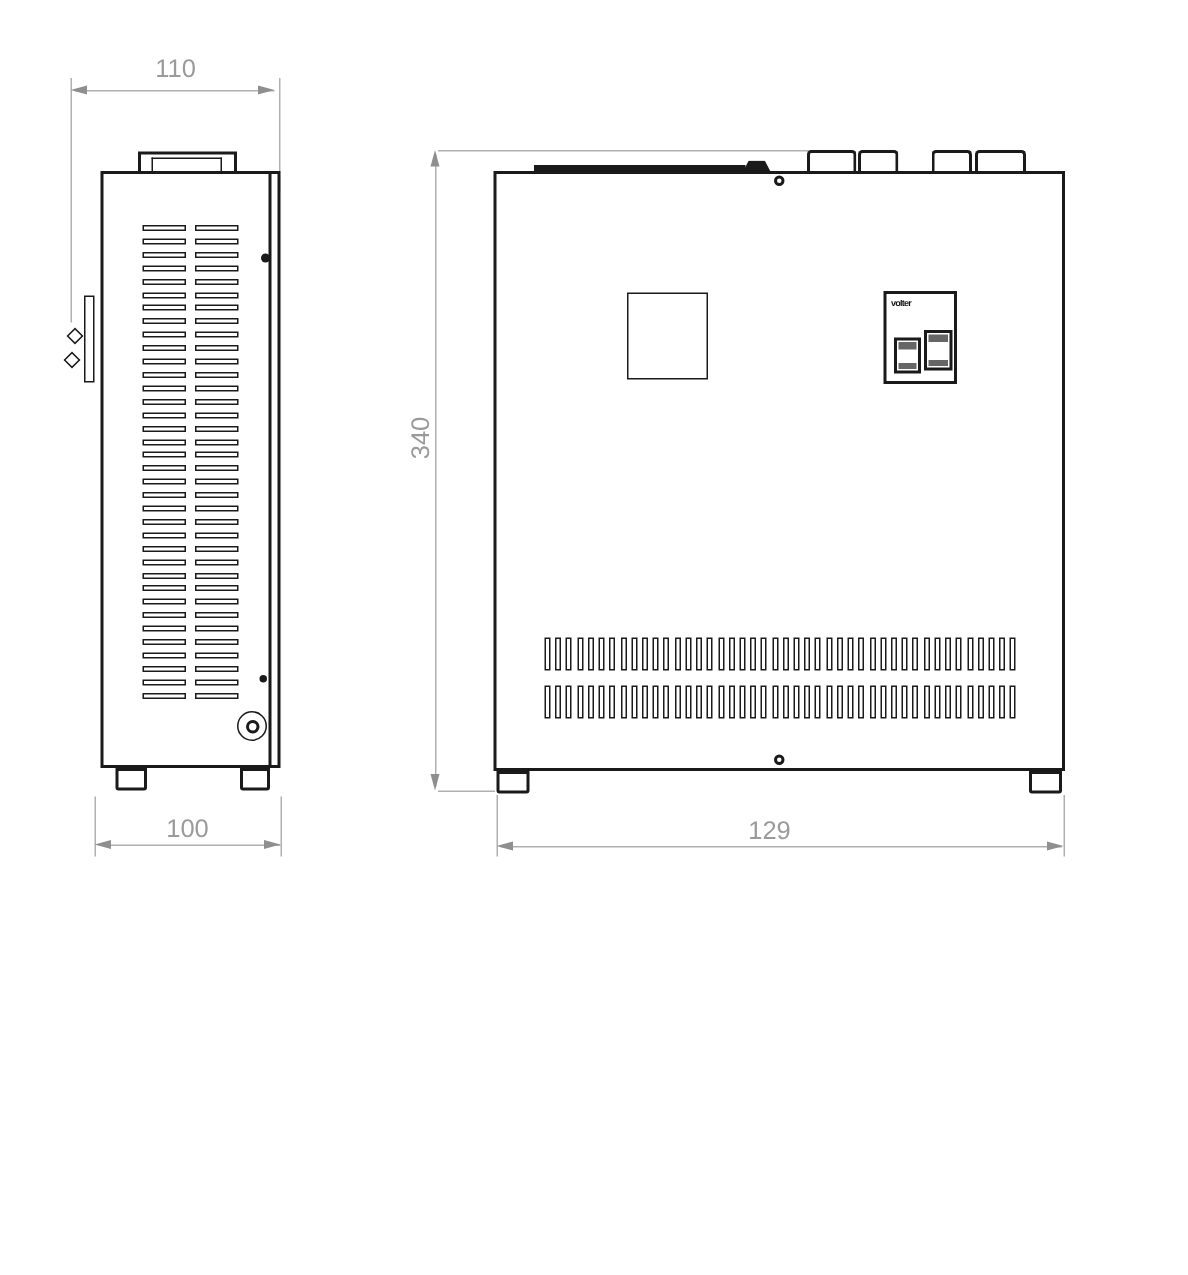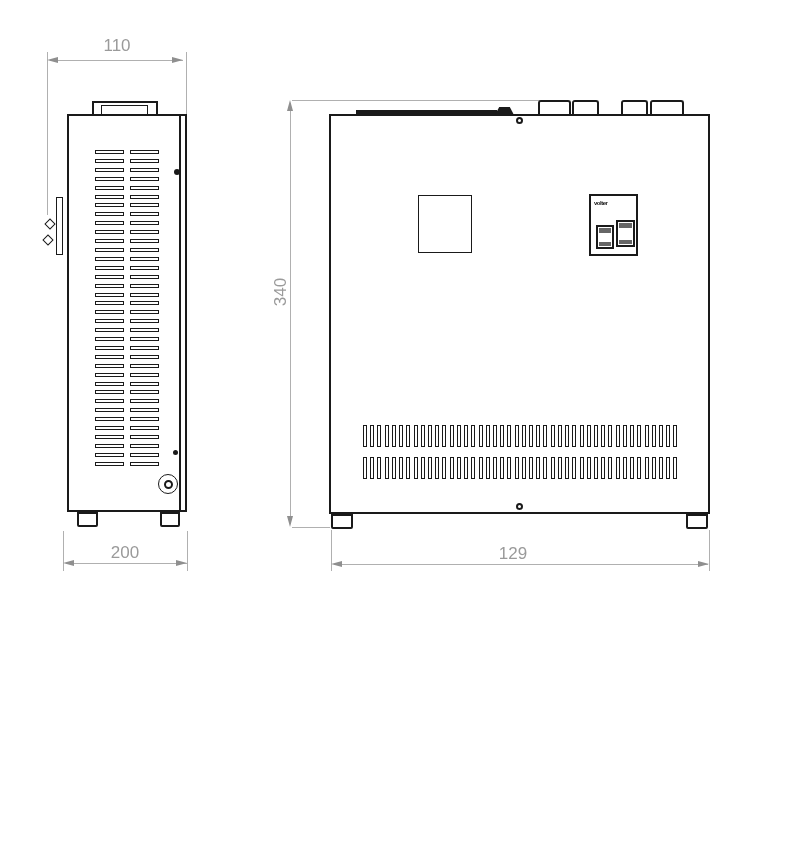"200" div.abs { text: 200 -> 100 }
